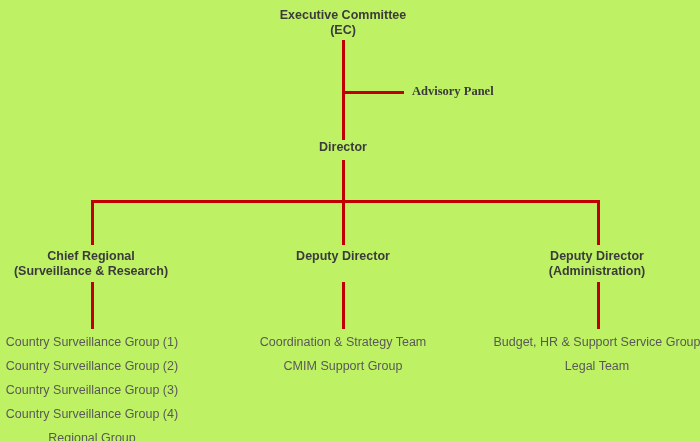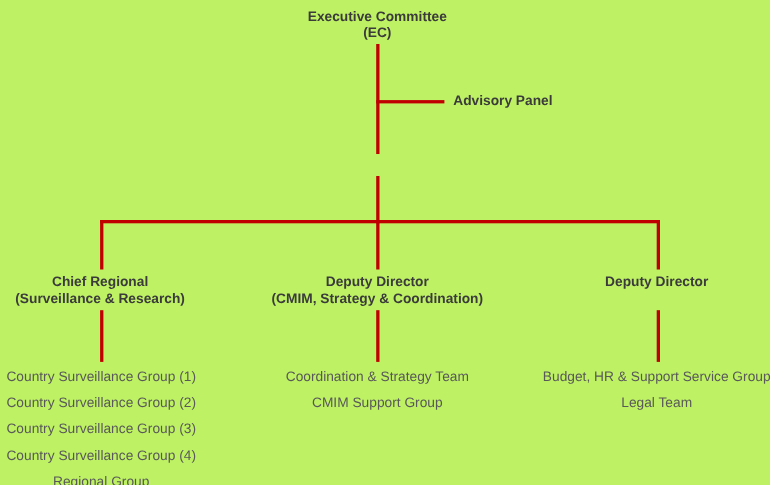"Advisory Panel" div.node { font-family: none -> Liberation Serif, serif }
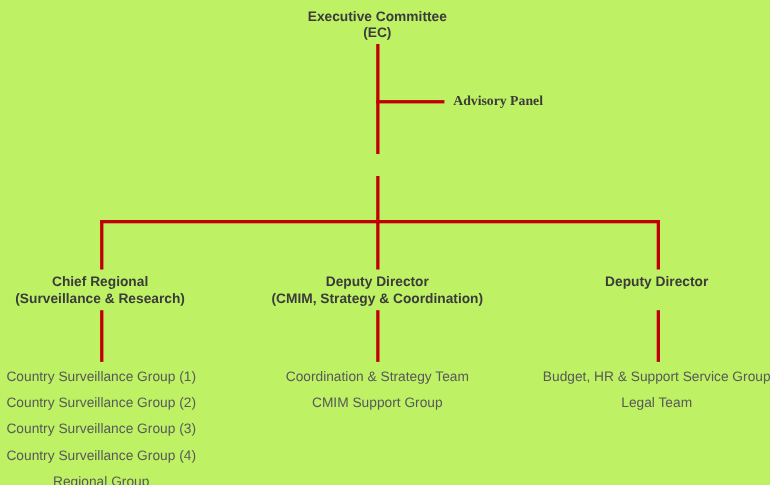"Director" div.node { html: none -> <div> <span>Director</span> </div> }
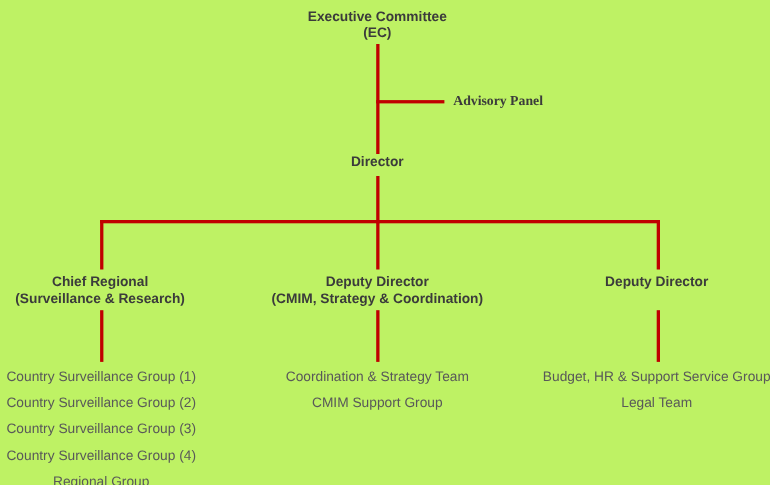"(CMIM, Strategy & Coordination)" span.line2 { html: <span>(CMIM, Strategy &amp; Coordination)</span> -> none }
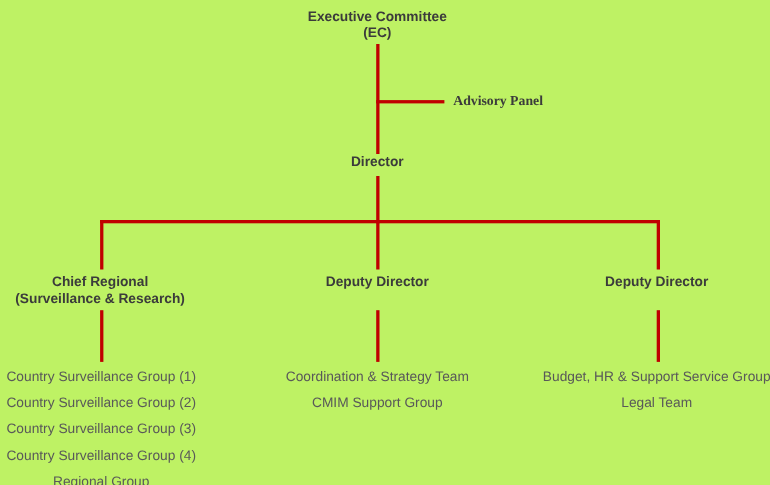"(Administration)" span.line2 { html: none -> <span>(Administration)</span> }
